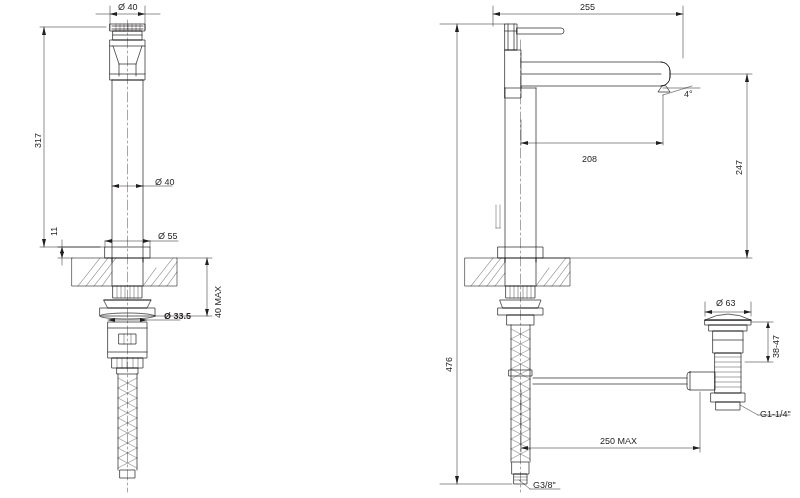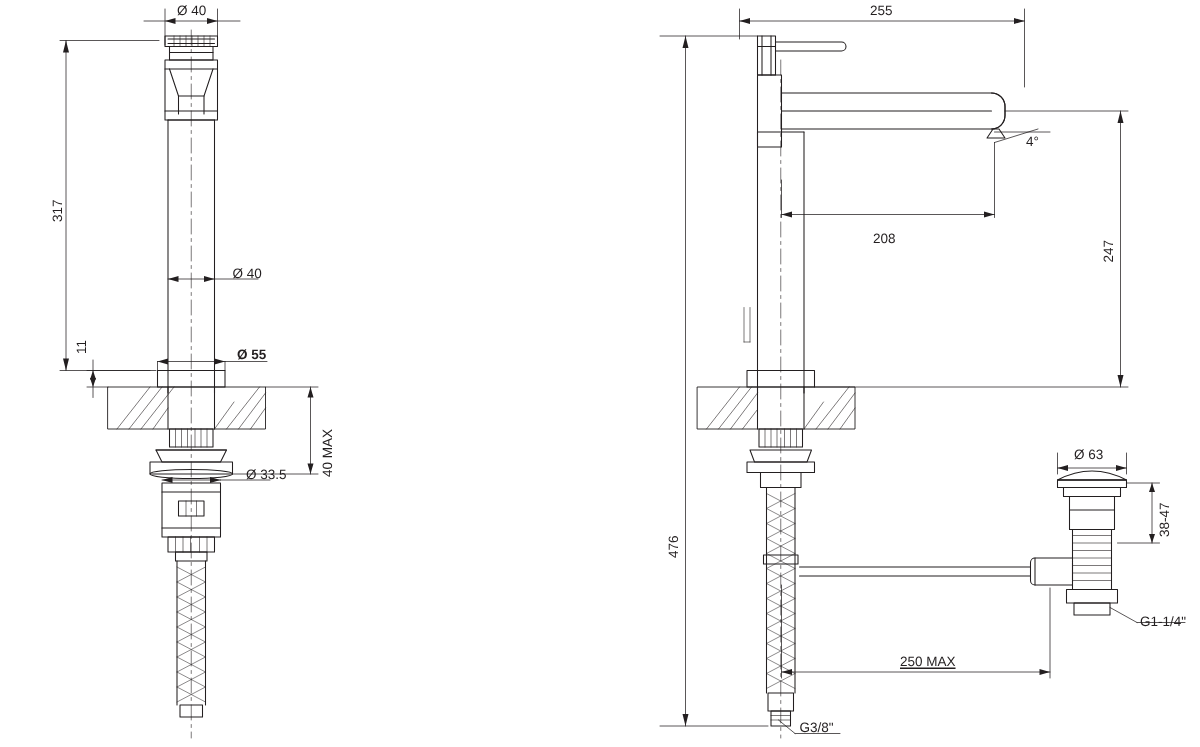"Ø 55" div.dim-label { font-weight: bold -> none }
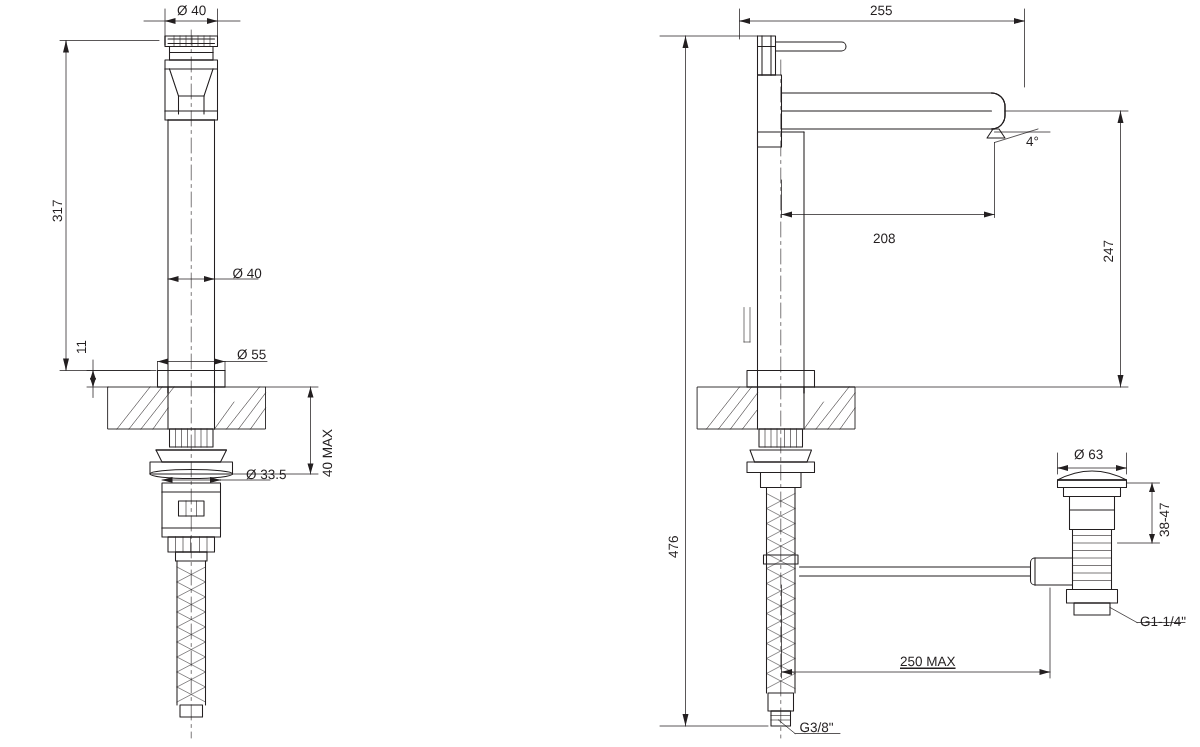"Ø 33.5" div.dim-label { font-weight: none -> bold }
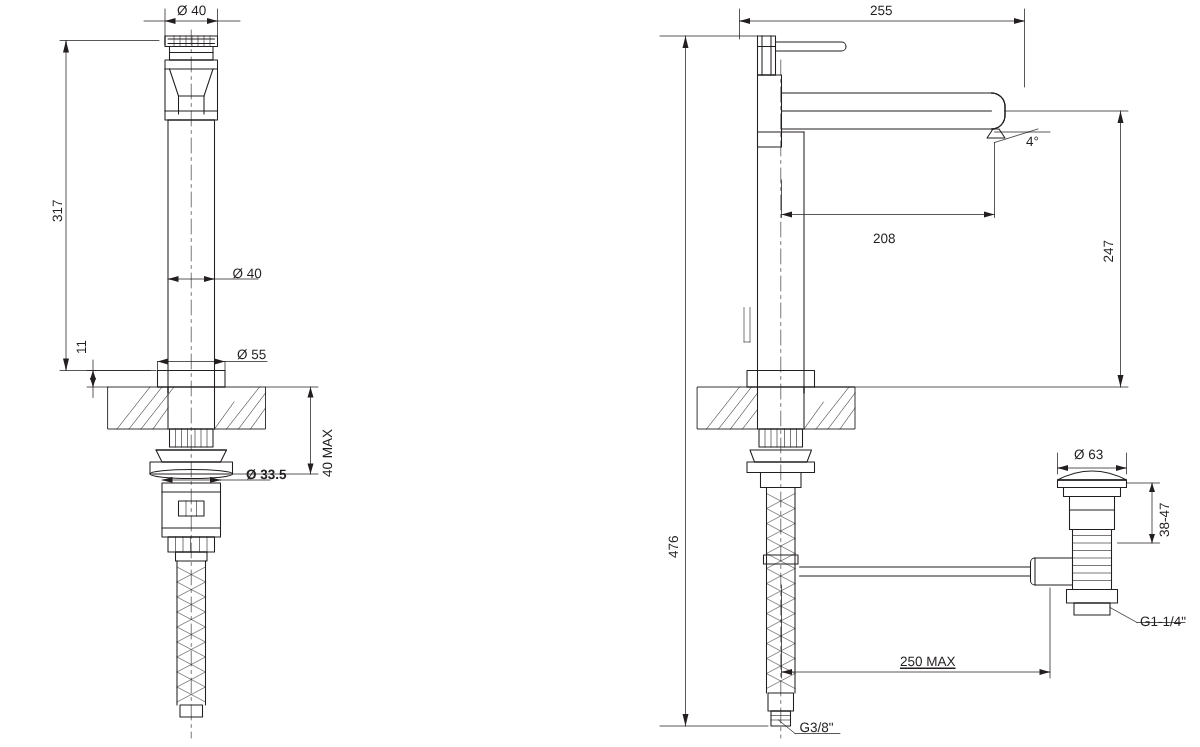"250 MAX" div.dim-label { text-decoration: underline -> none }
